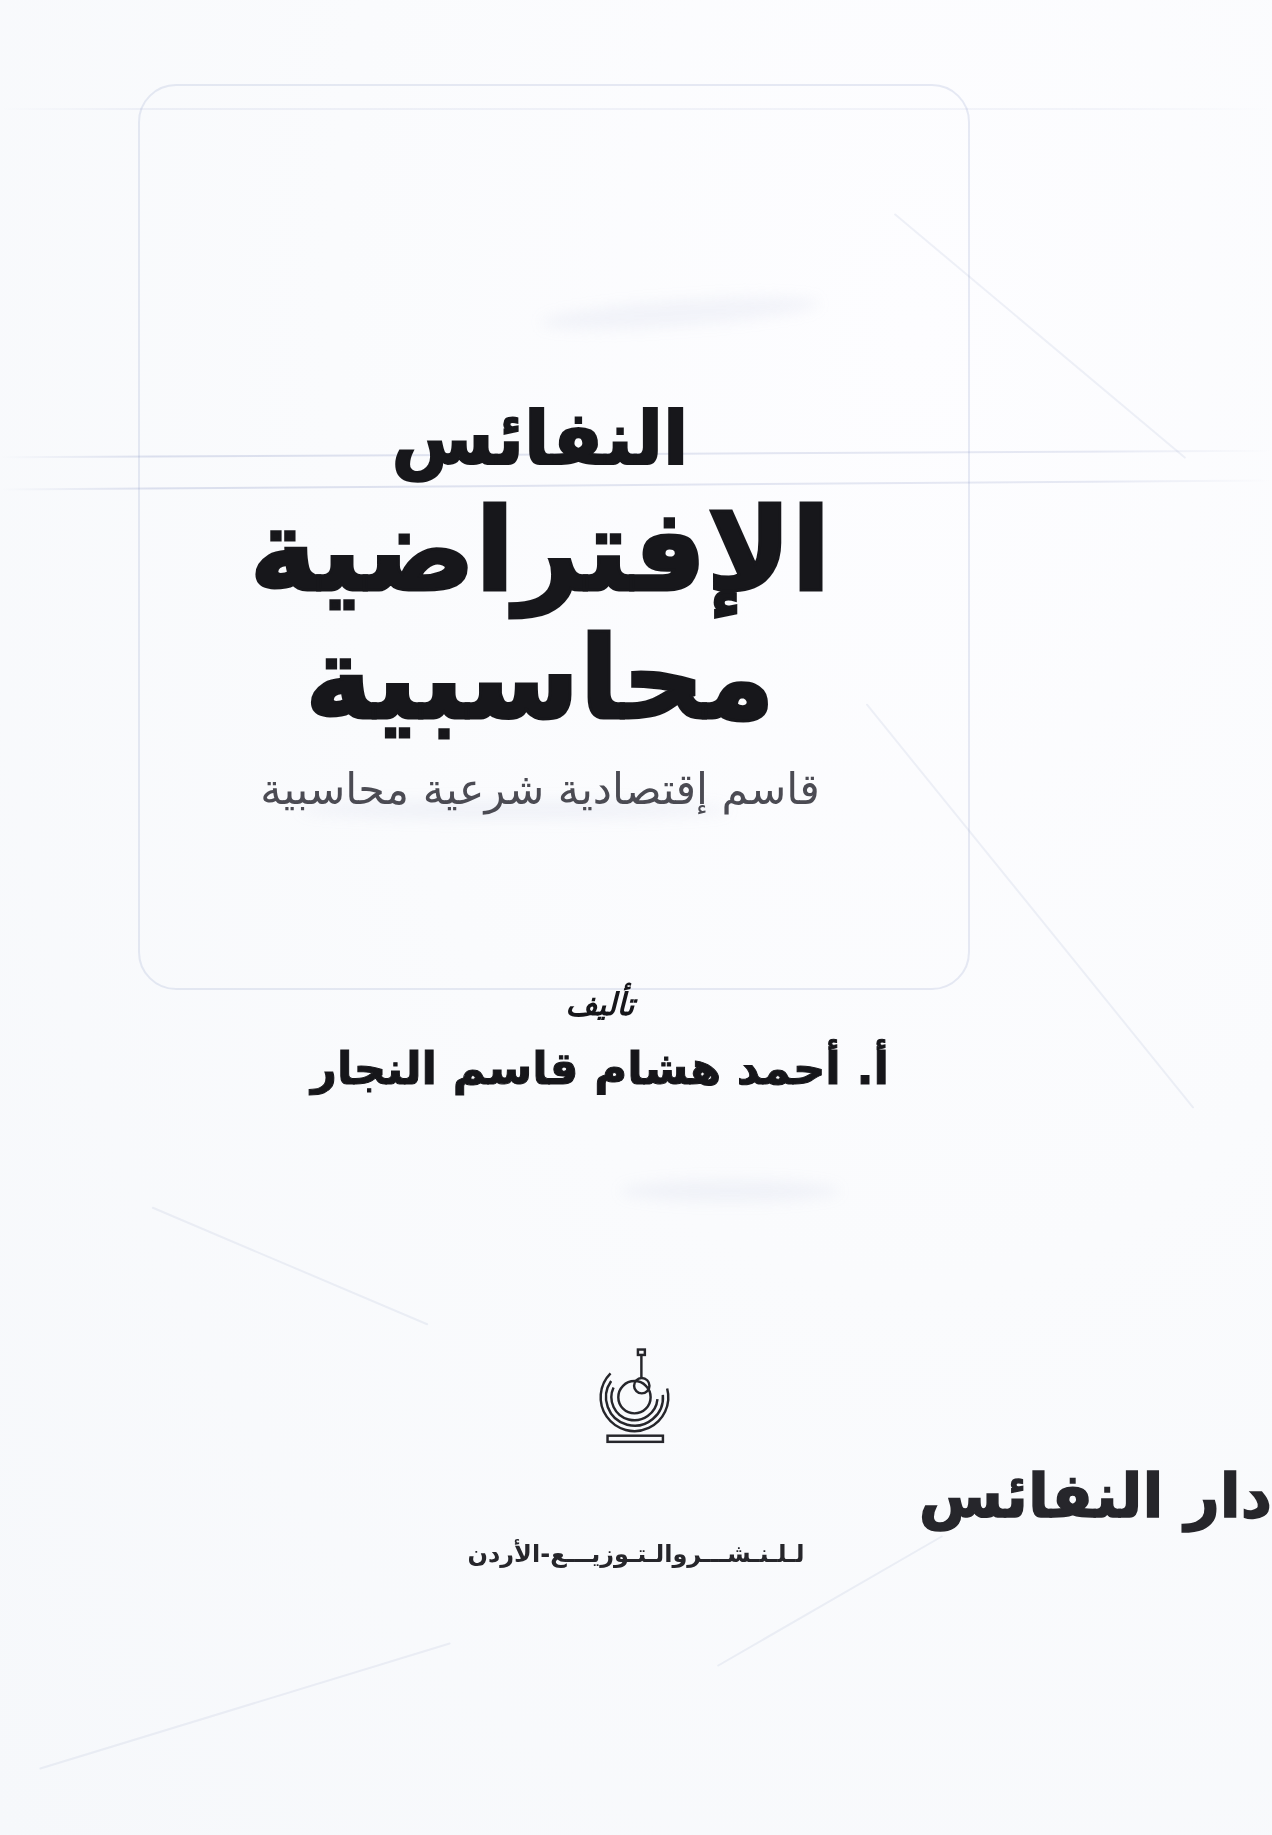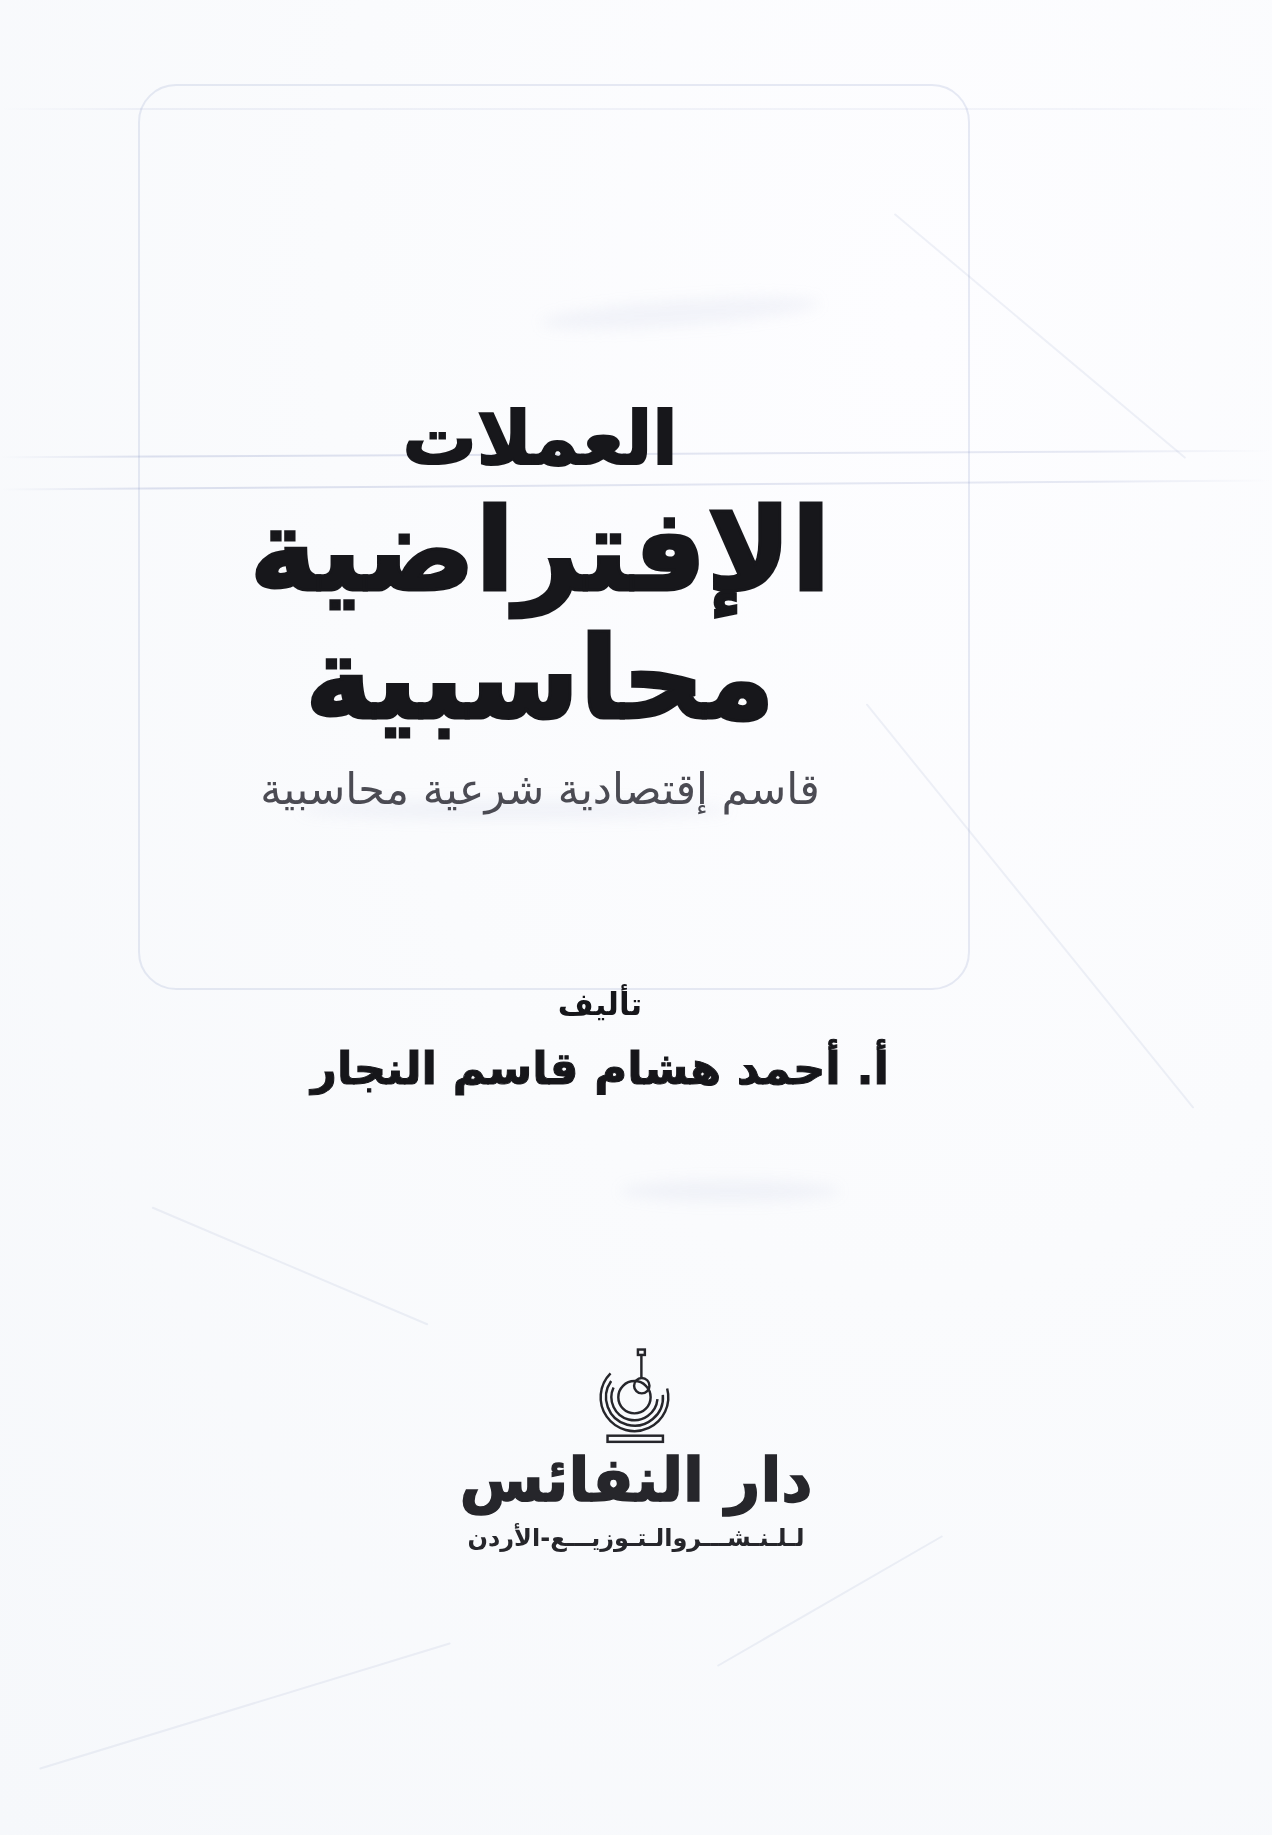"العملات" h1.title-line1 { text: العملات -> النفائس }
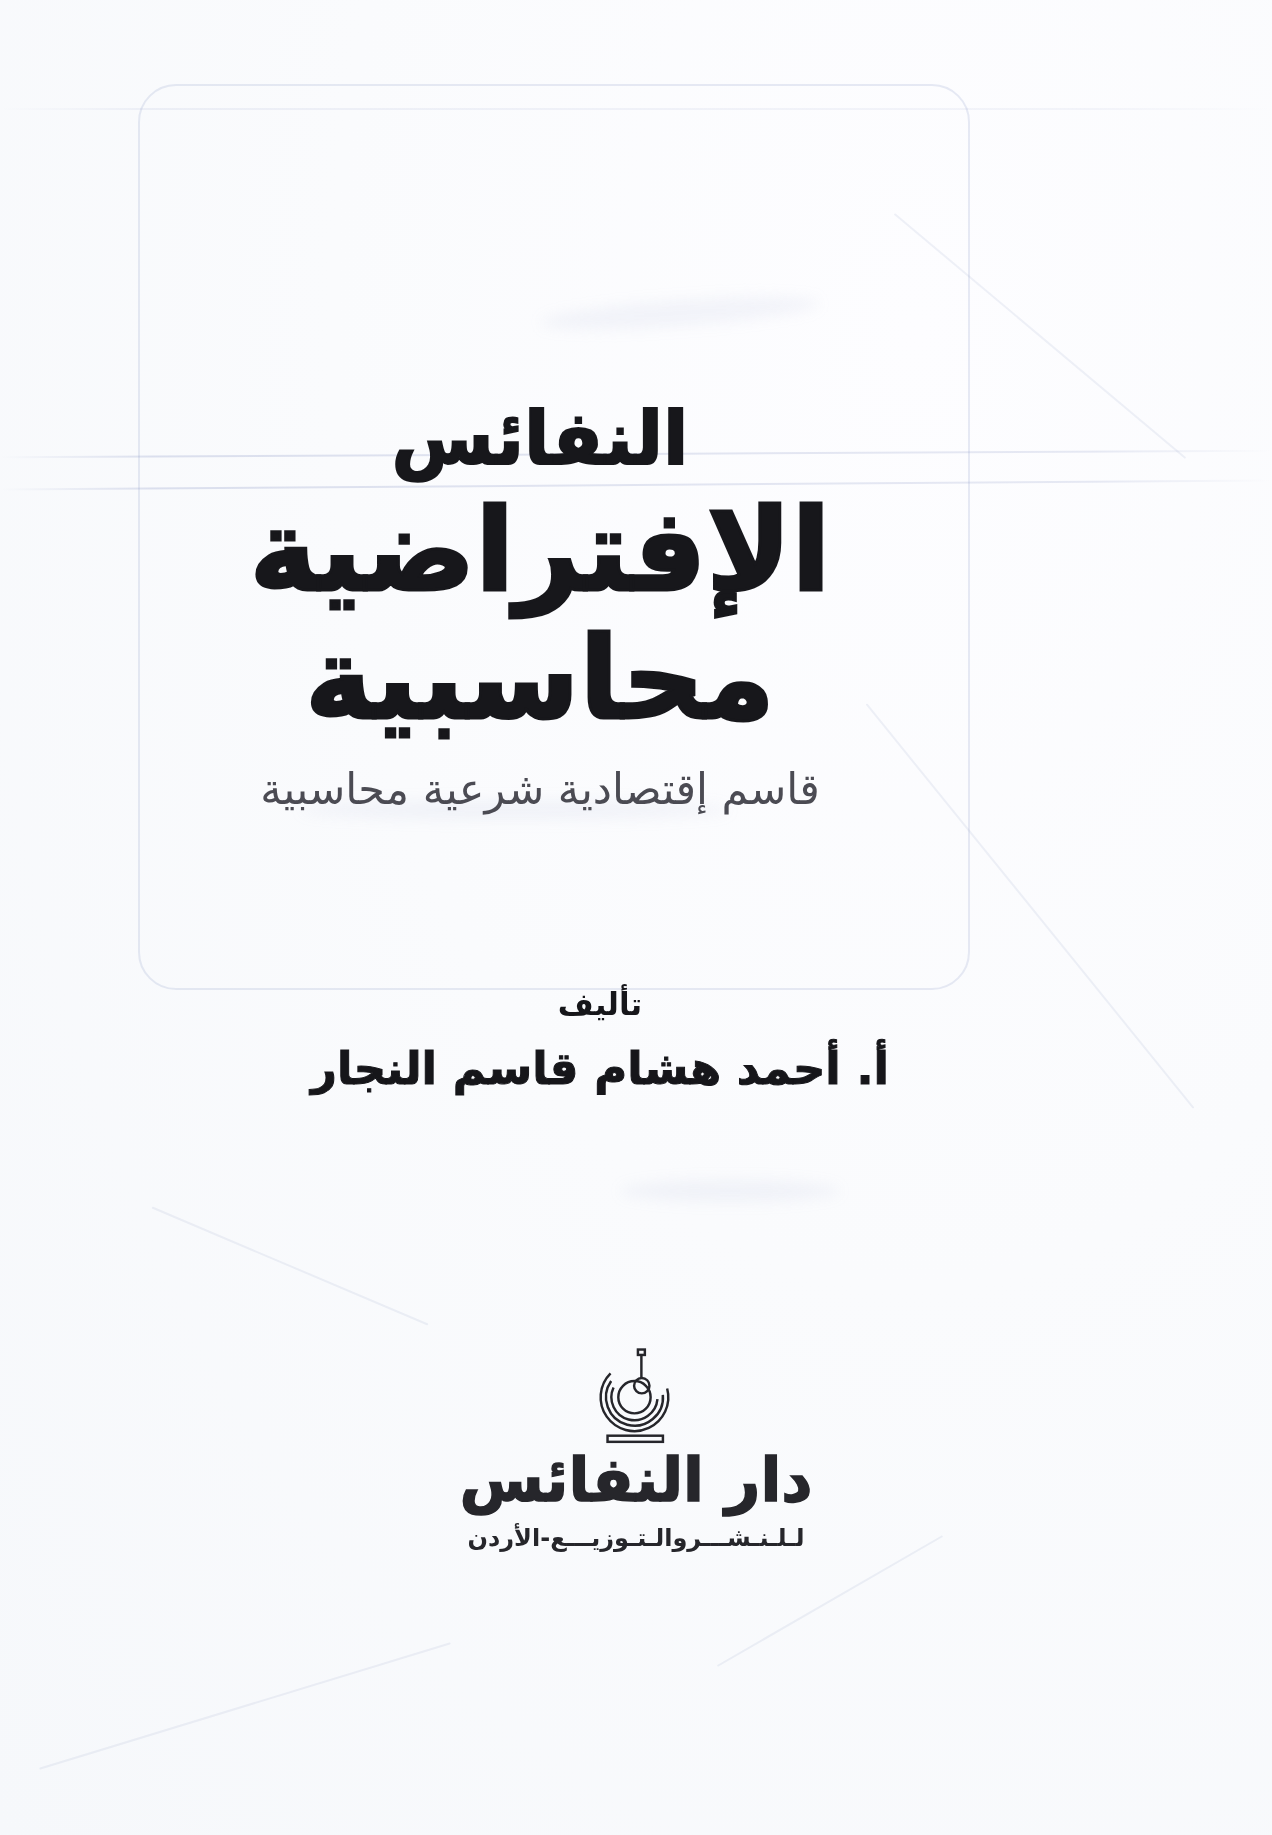"تأليف" .byline-label { font-style: none -> italic }
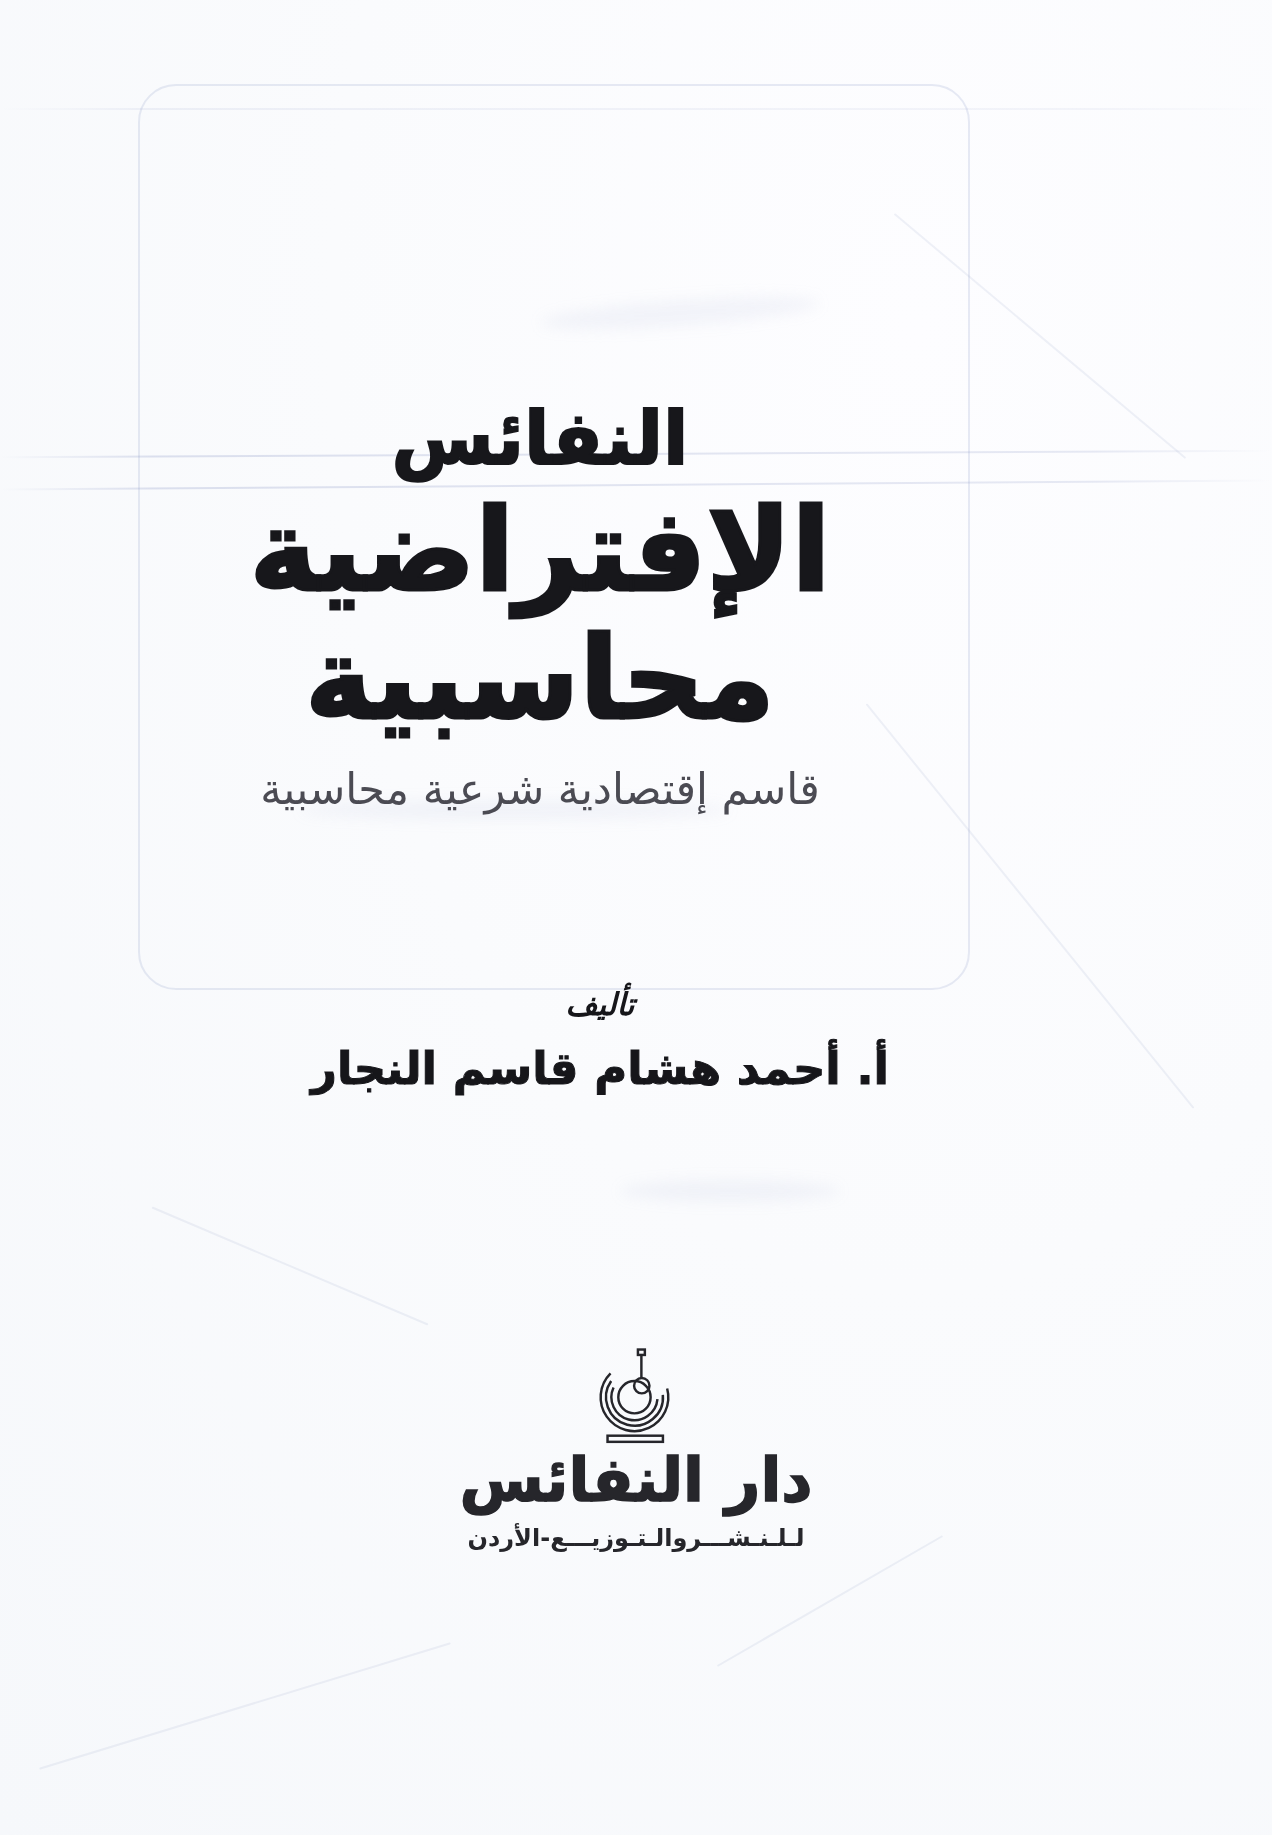"دار النفائس" .publisher-name { margin-top: 0px -> 16px; text-align: none -> right }
